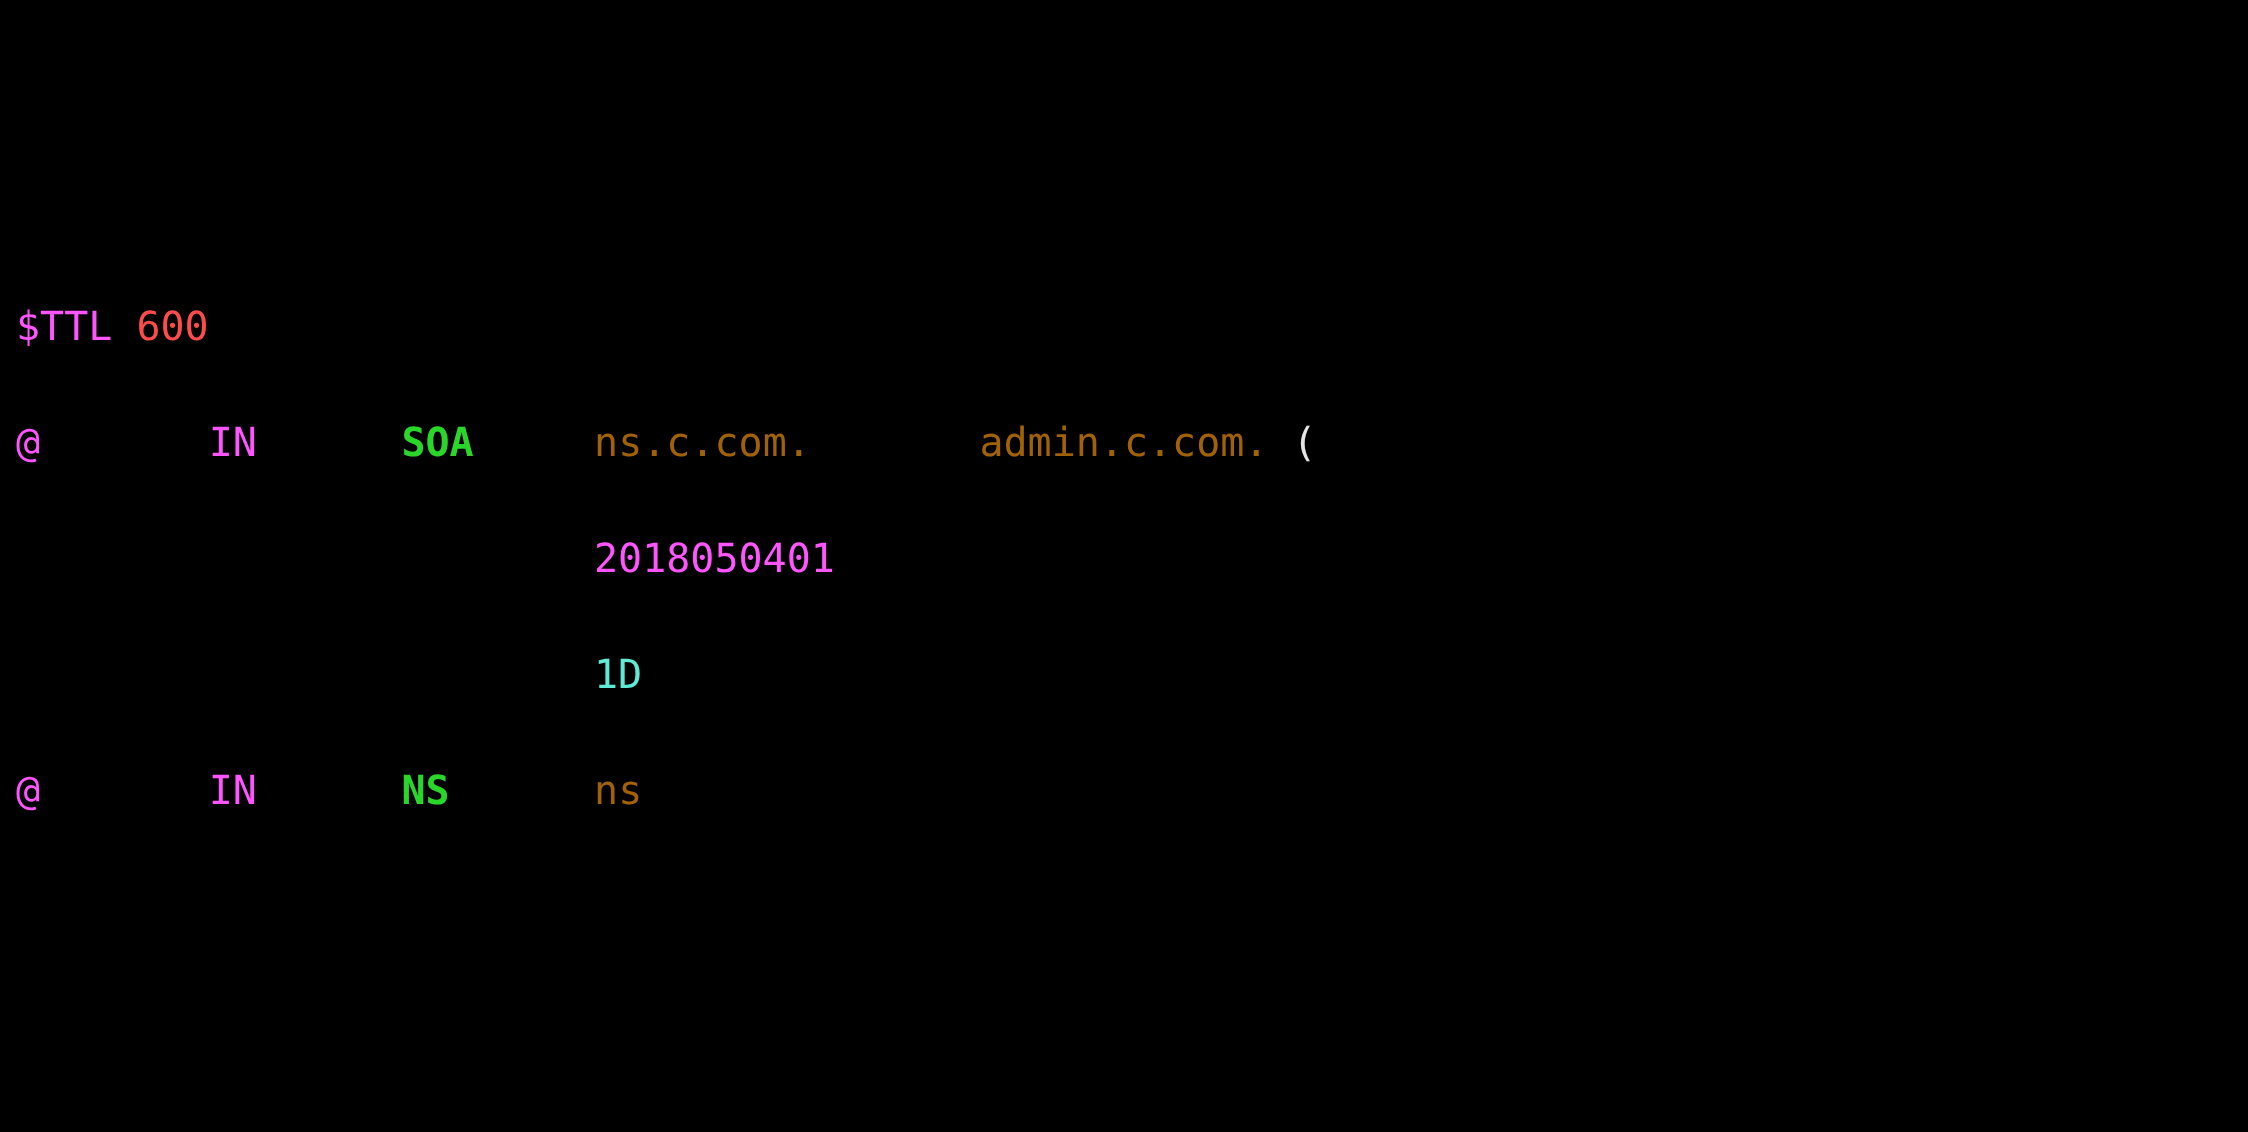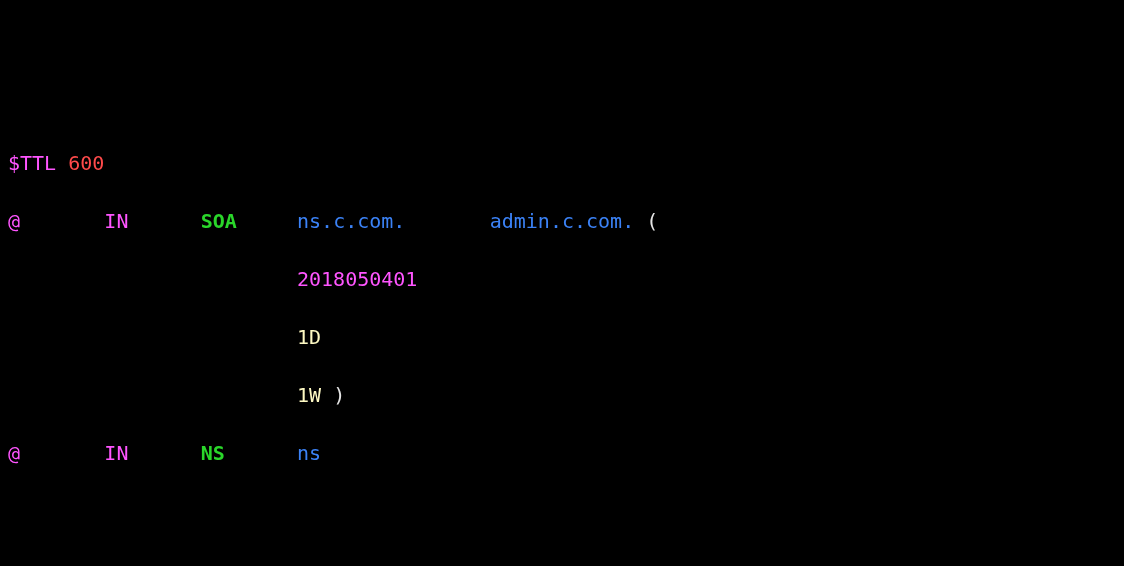"ns.c.com." .cyan { color: #3b82f6 -> #a16207 }
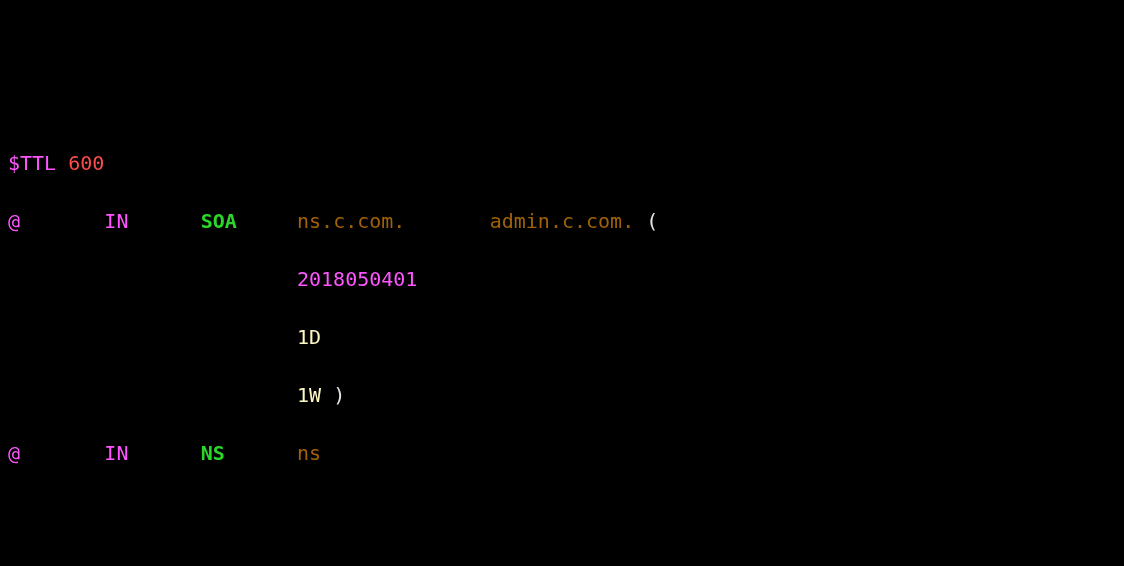"1D" .darkred { color: #fef9c3 -> #5eead4 }
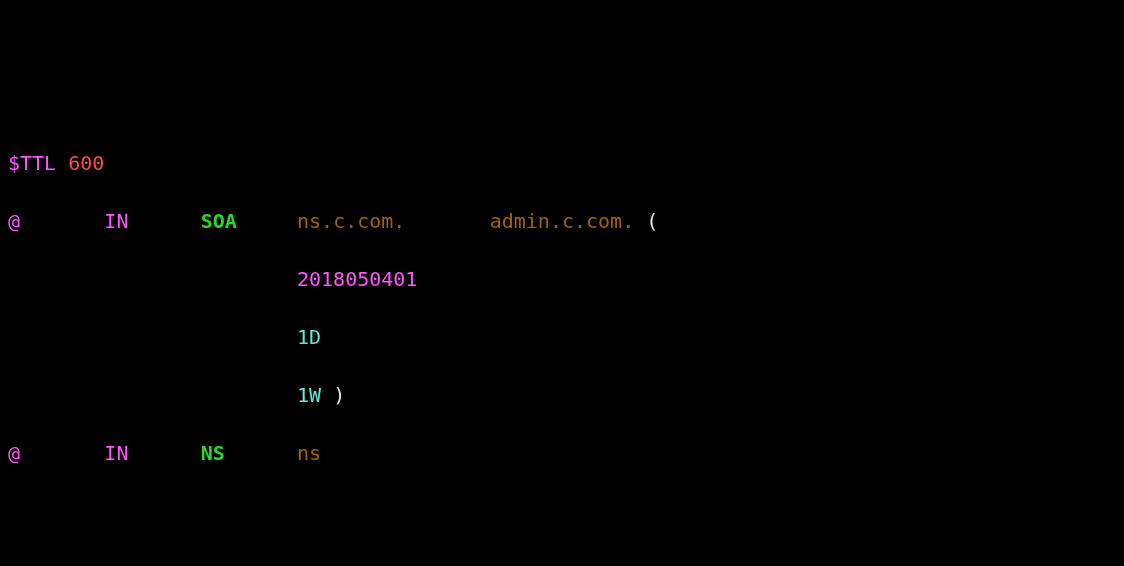"1W )" span.line { html: <span> <span>1W</span> <span>)</span></span> -> none }
